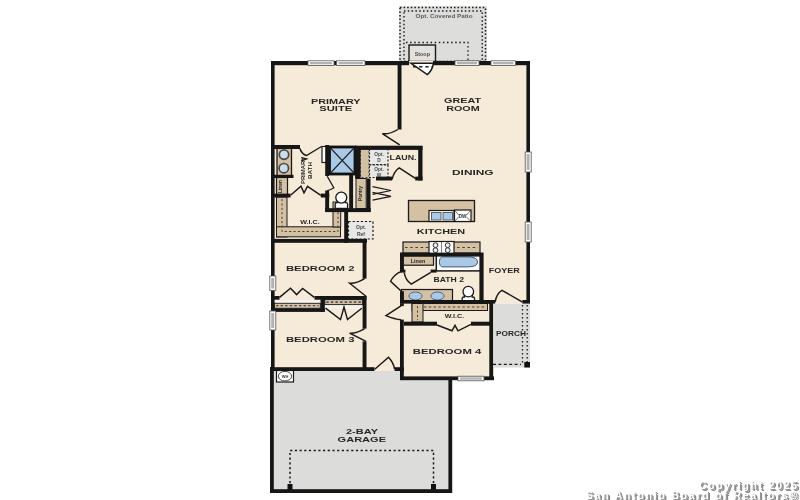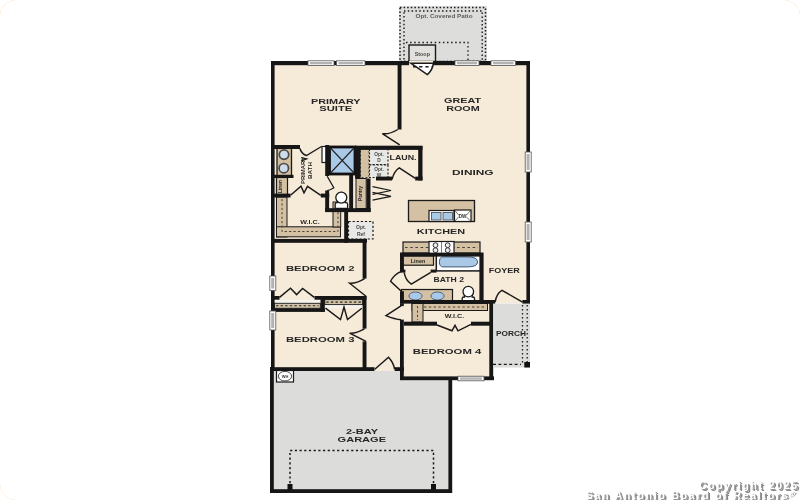"PRIMARY" .page { border-radius: 16px -> none }
